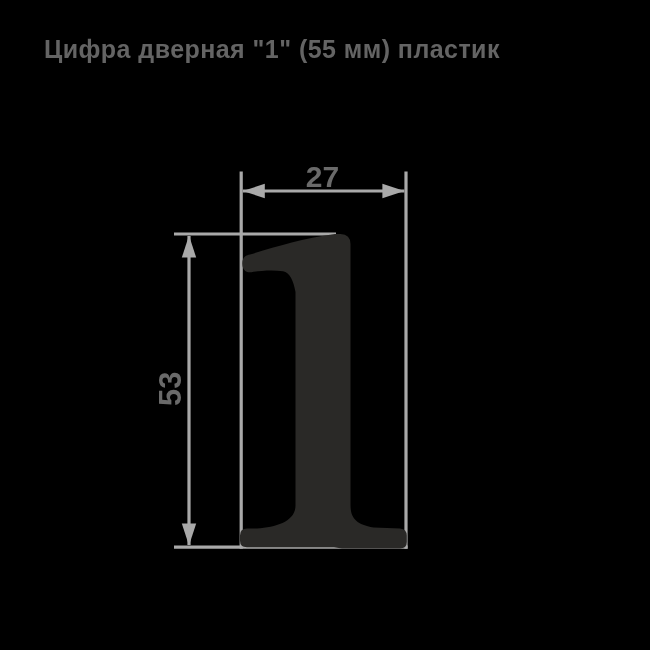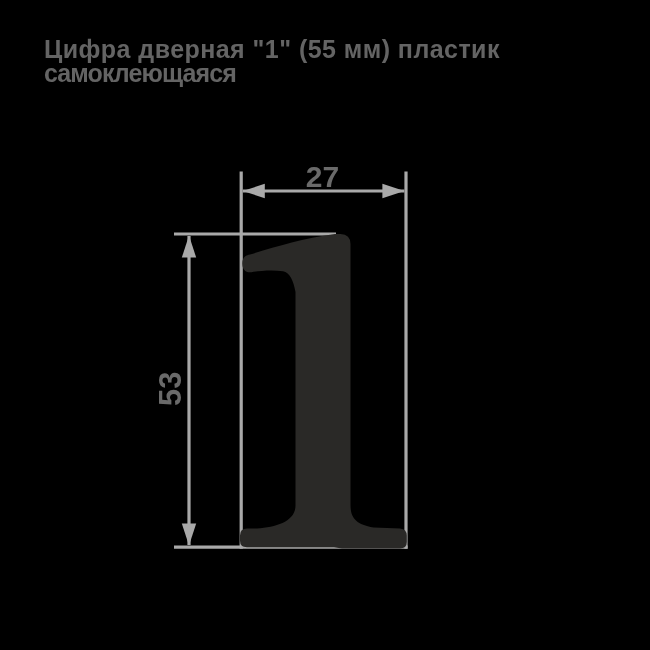"самоклеющаяся" div.title { html: <div>самоклеющаяся</div> -> none }
